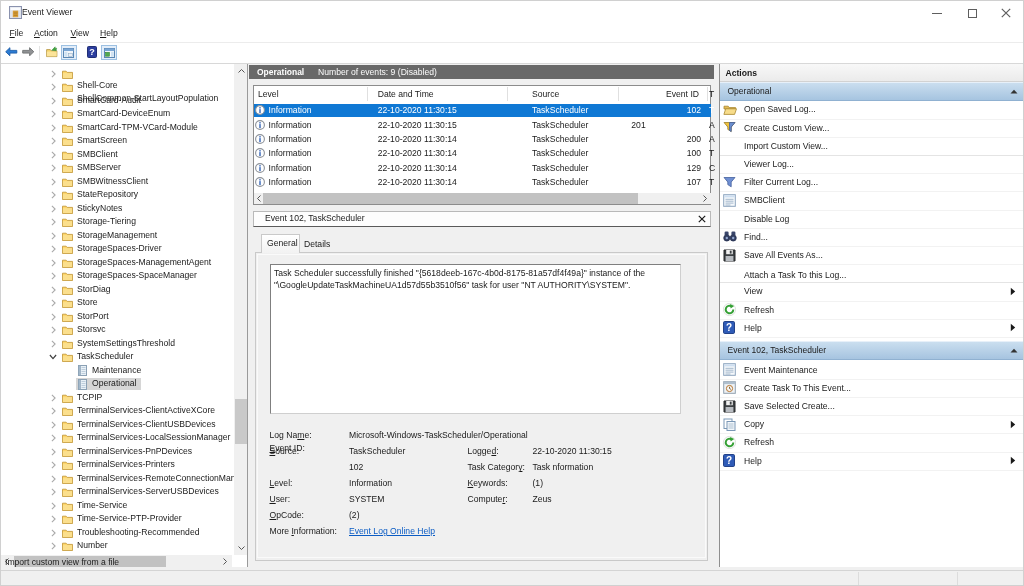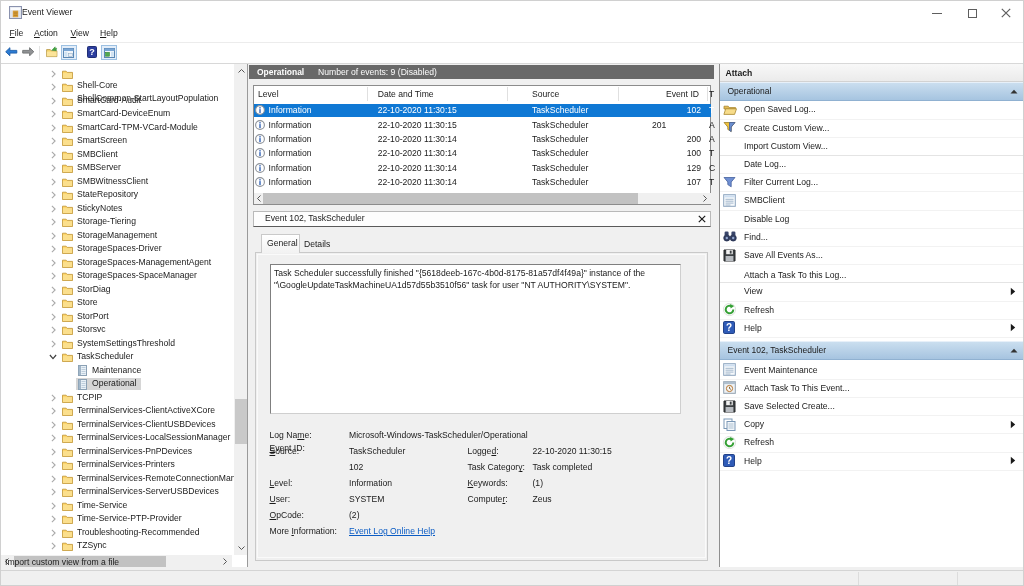"Attach" div.txt { text: Attach -> Actions }
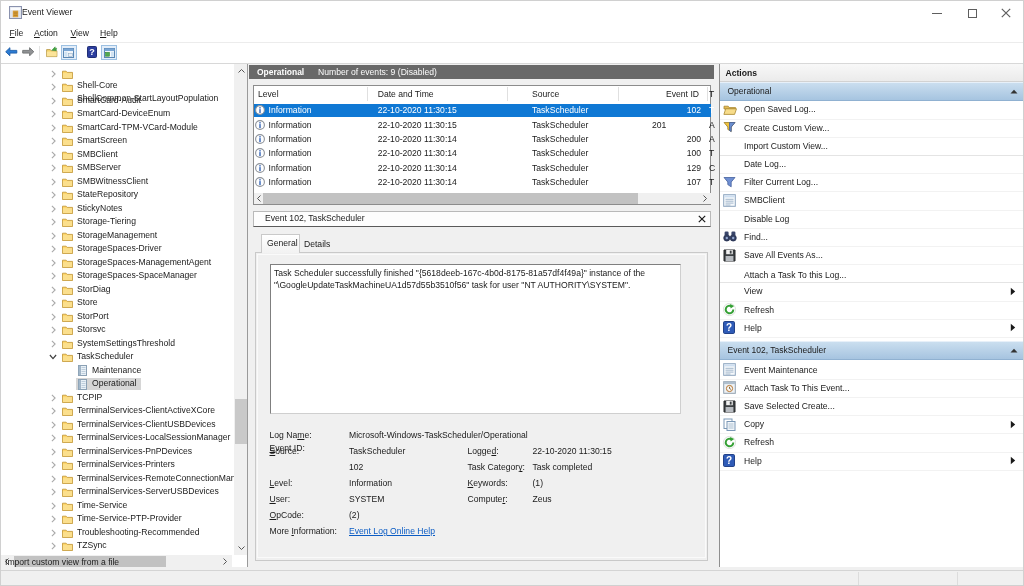"201" div.txt { left: 651px -> 614px; text-align: left -> center }
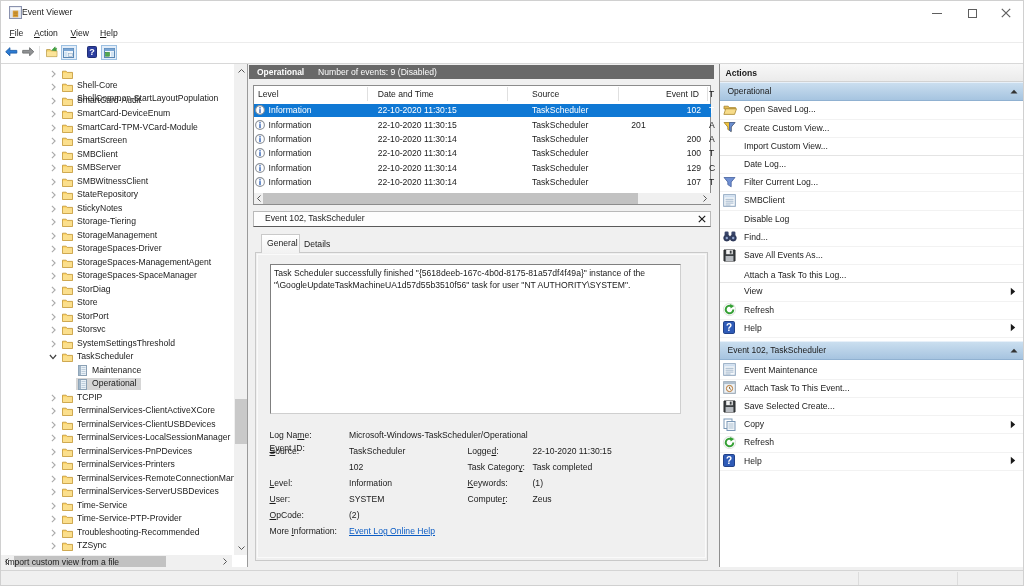"Date Log..." div.txt { text: Date -> Viewer }
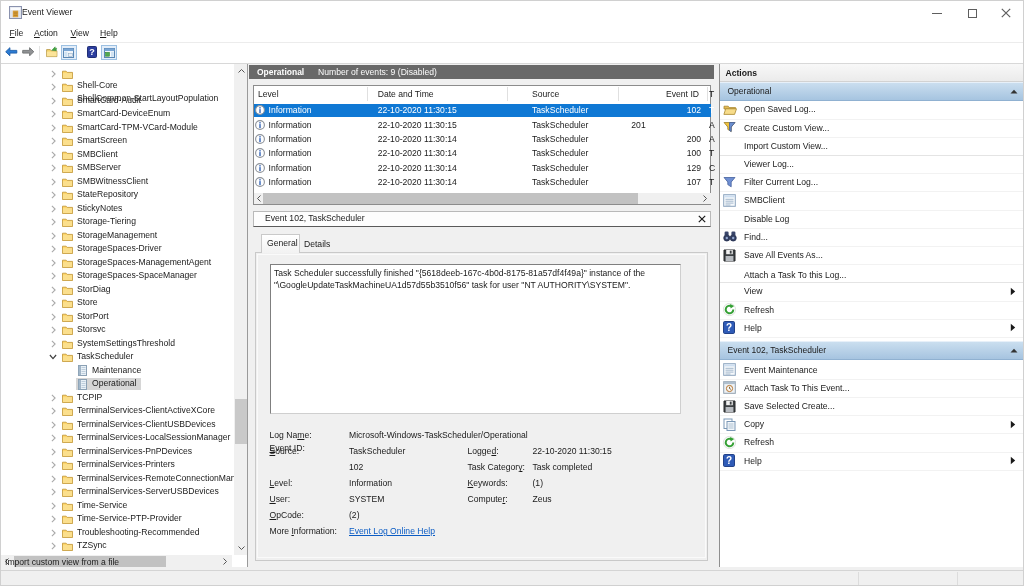"Attach Task To This Event..." div.txt { text: Attach -> Create }
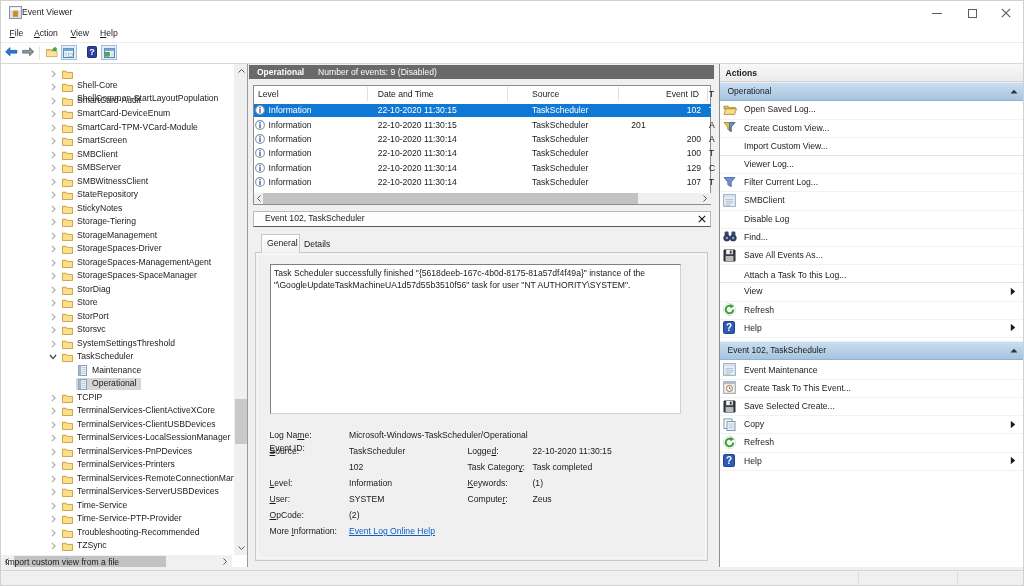"Task completed" div.txt { text: completed -> nformation }
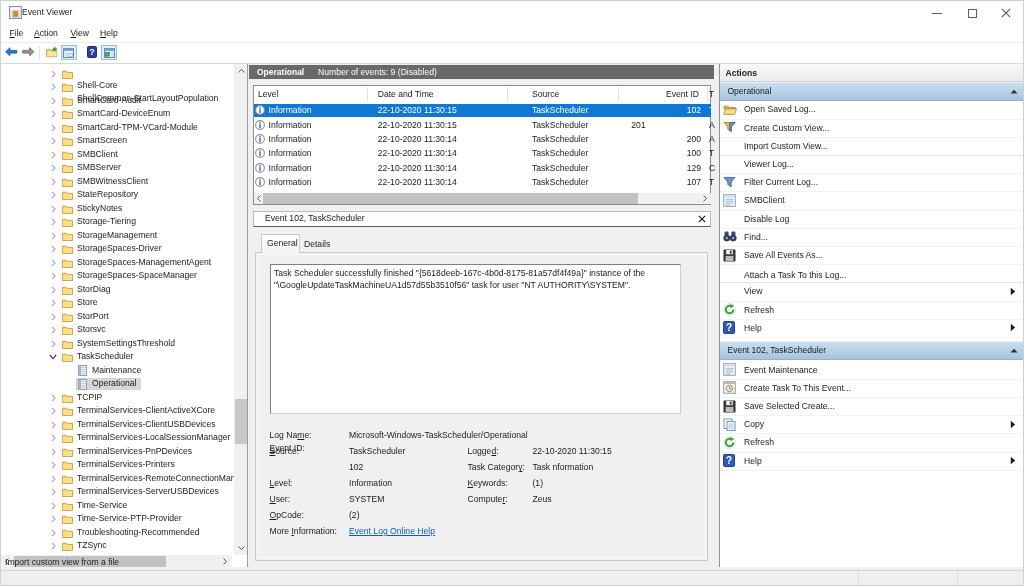"TZSync" div.txt { text: TZSync -> Number }
